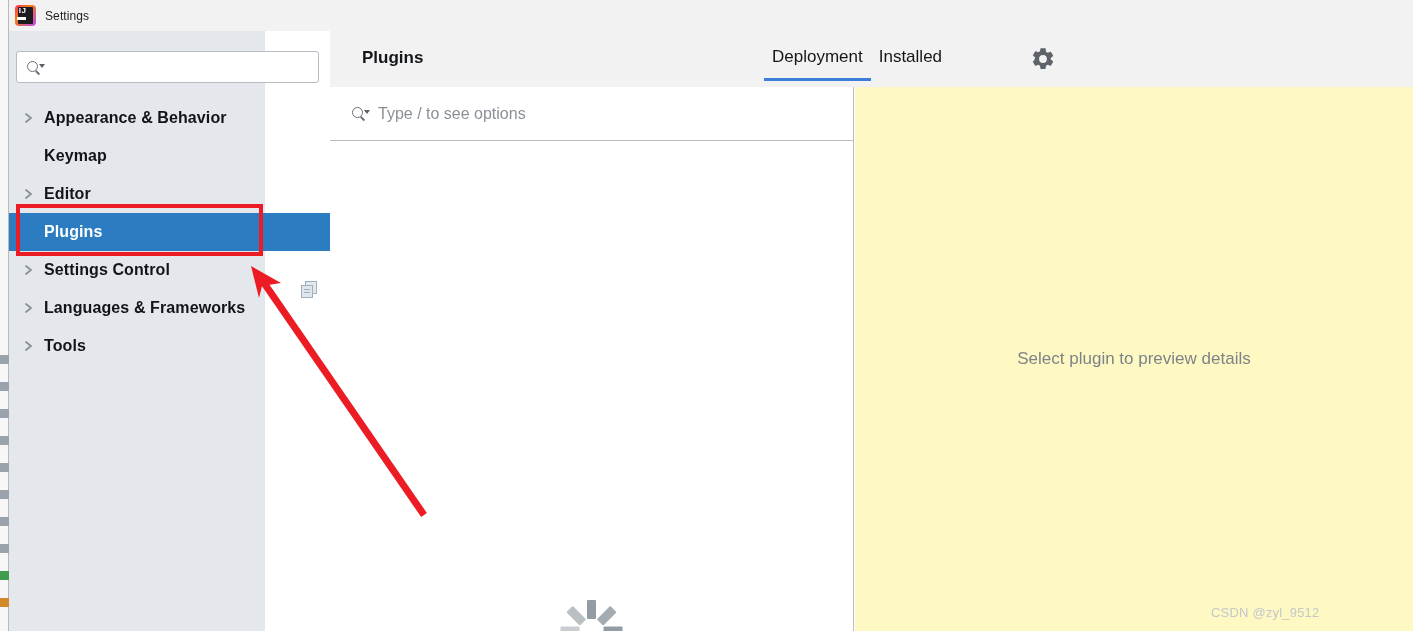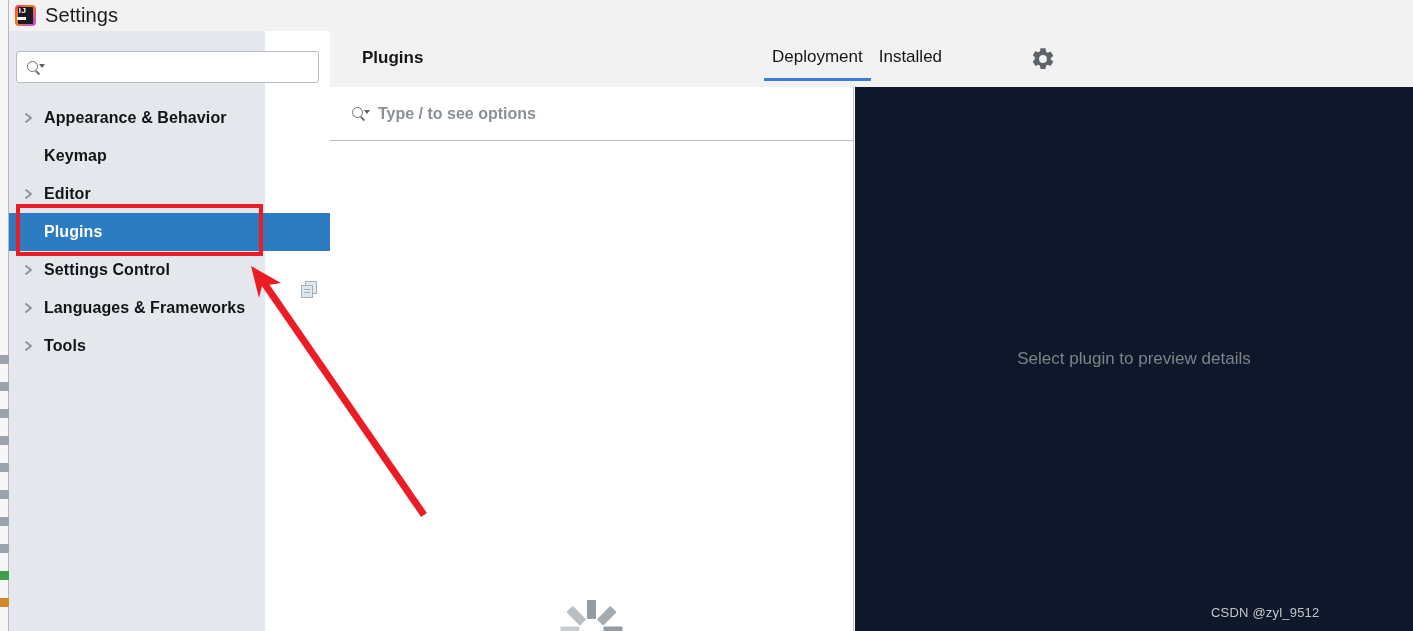"Settings" .title-text { font-size: 20px -> 12px }
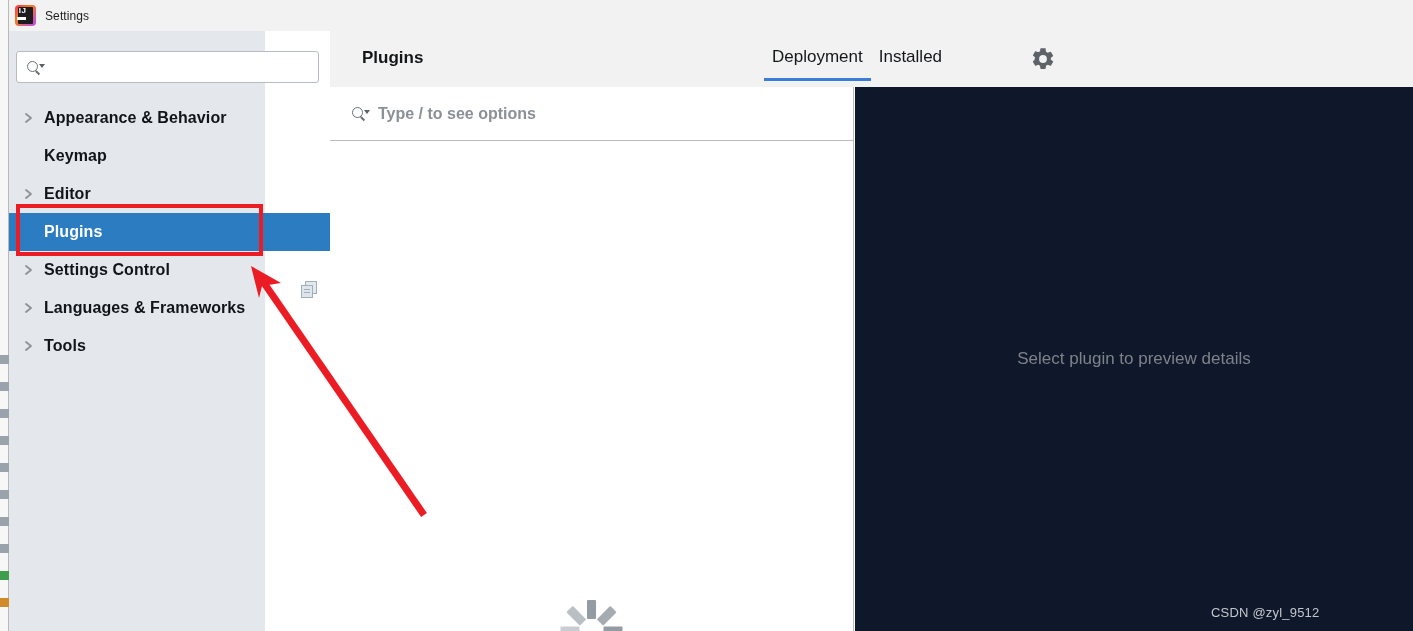"Type / to see options" .list-pane { font-weight: bold -> none }
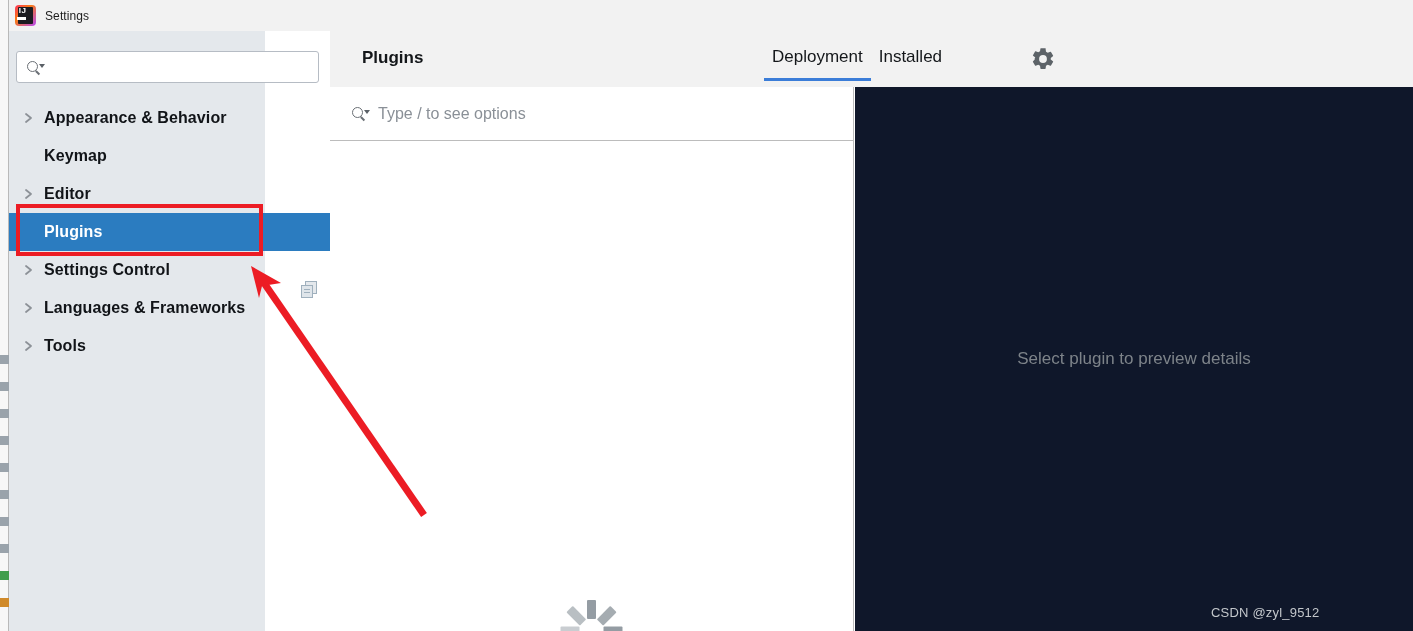"Select plugin to preview details" .detail-pane { background: #0f172a -> #fef9c3 }
